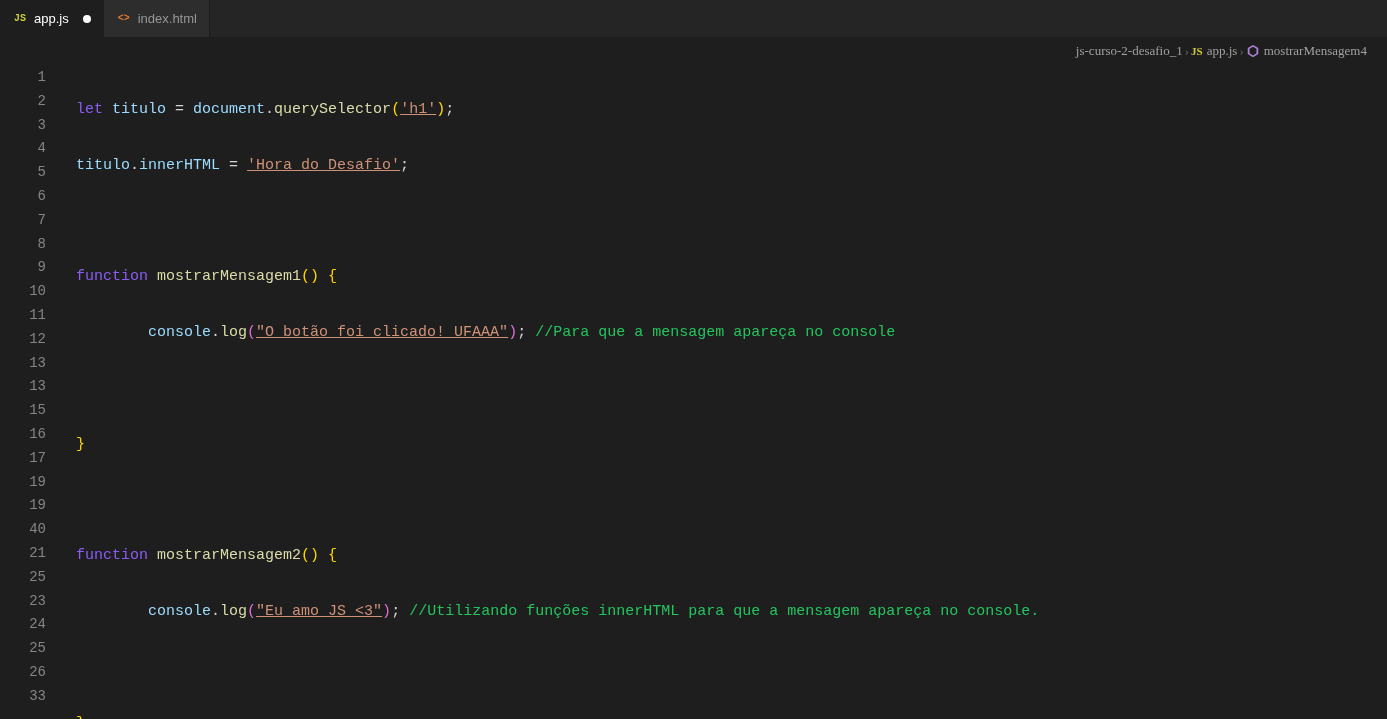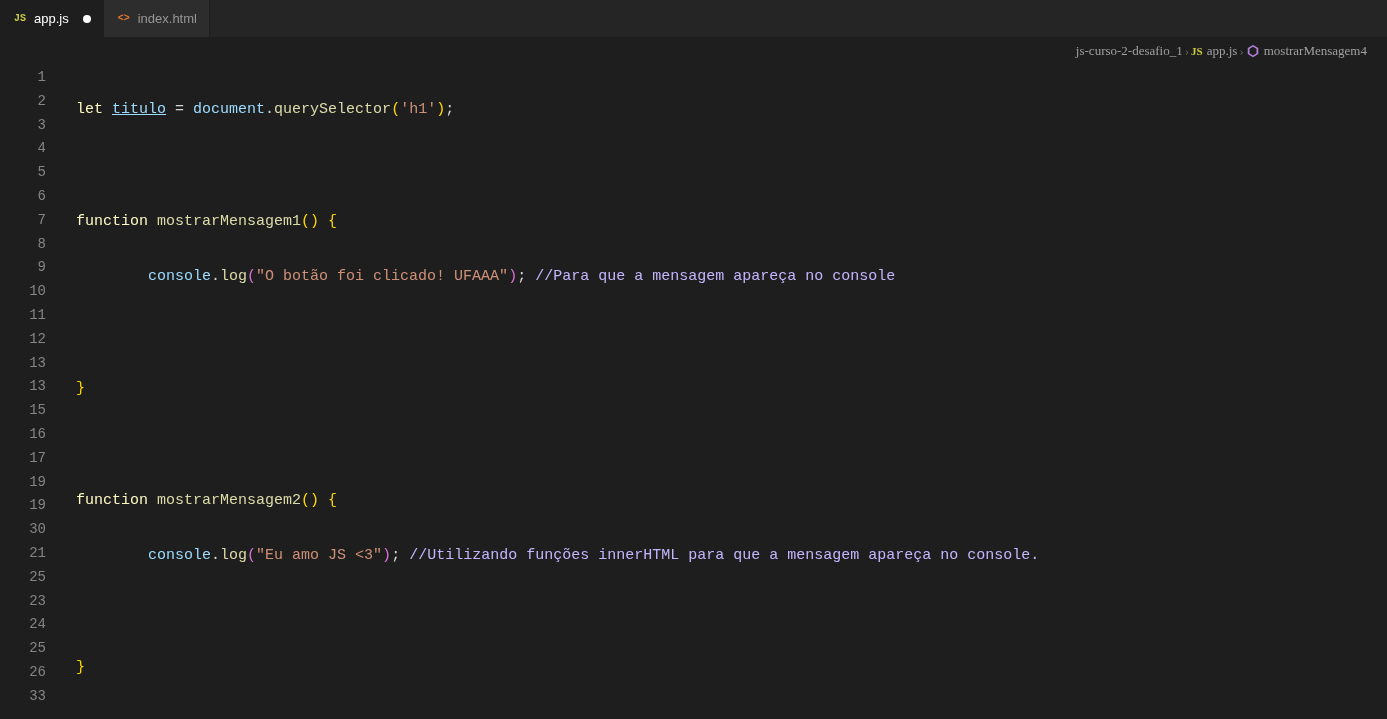"let" .tk-keyword { color: #fef9c3 -> #8b5cf6 }
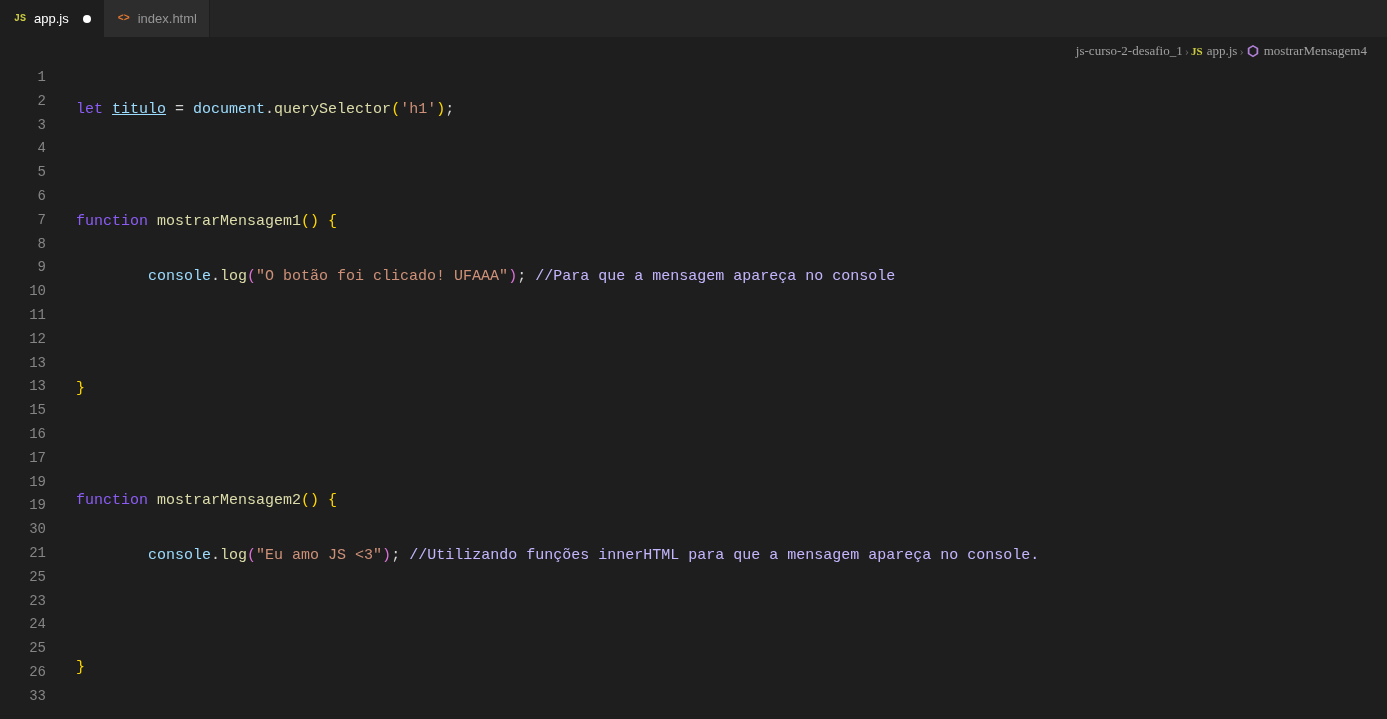"titulo" .tk-var { text-decoration: underline -> none }
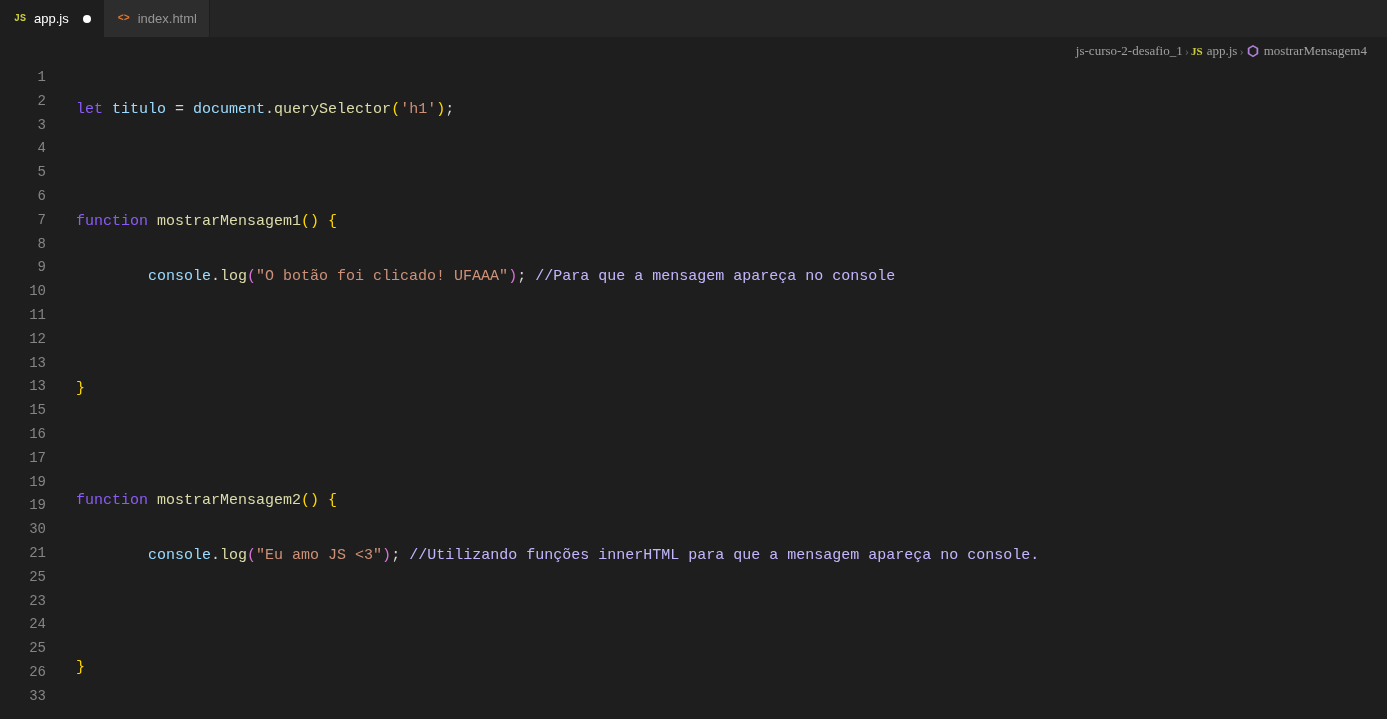"'h1'" .tk-string { text-decoration: none -> underline }
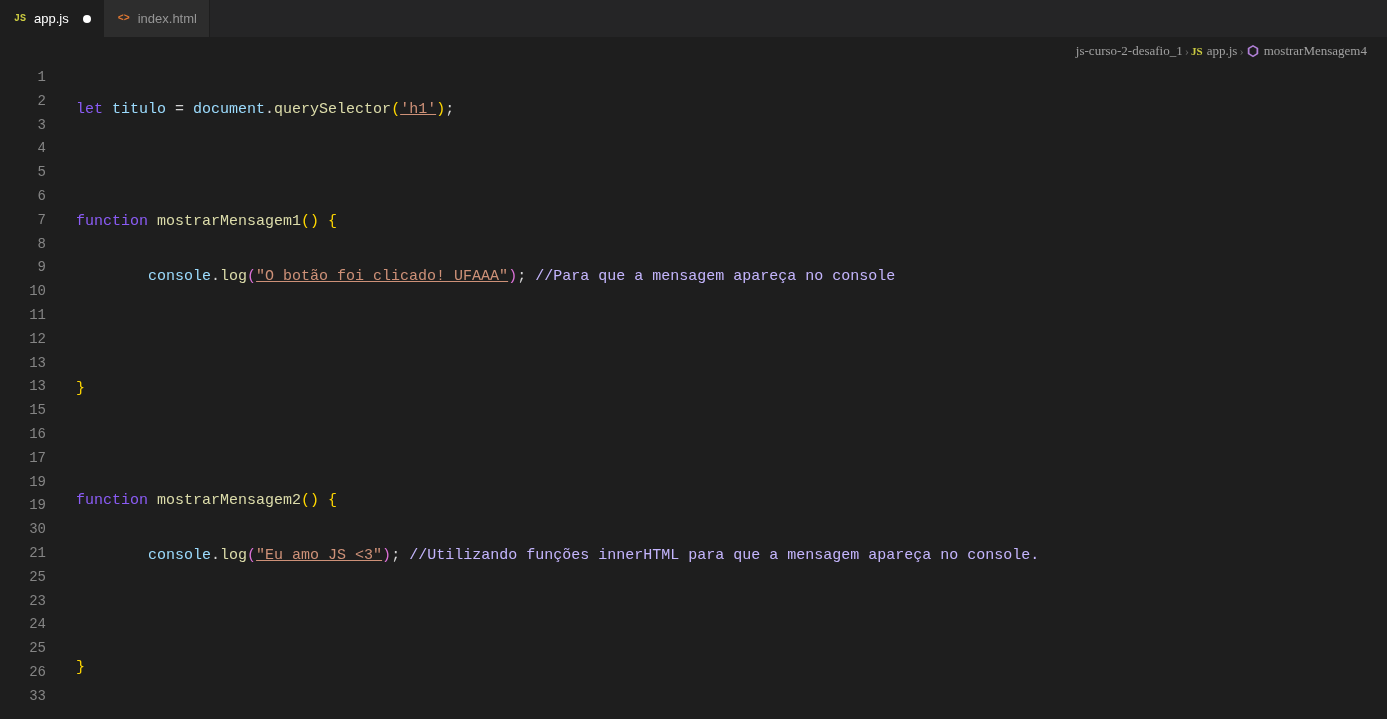"titulo.innerHTML = 'Hora do Desafio';" div.code-line { html: none -> <div><span>titulo</span><span>.</span><span>innerHTML</span><span> = </span><span>'Hora do Desafio'</span><span>;</span></div> }
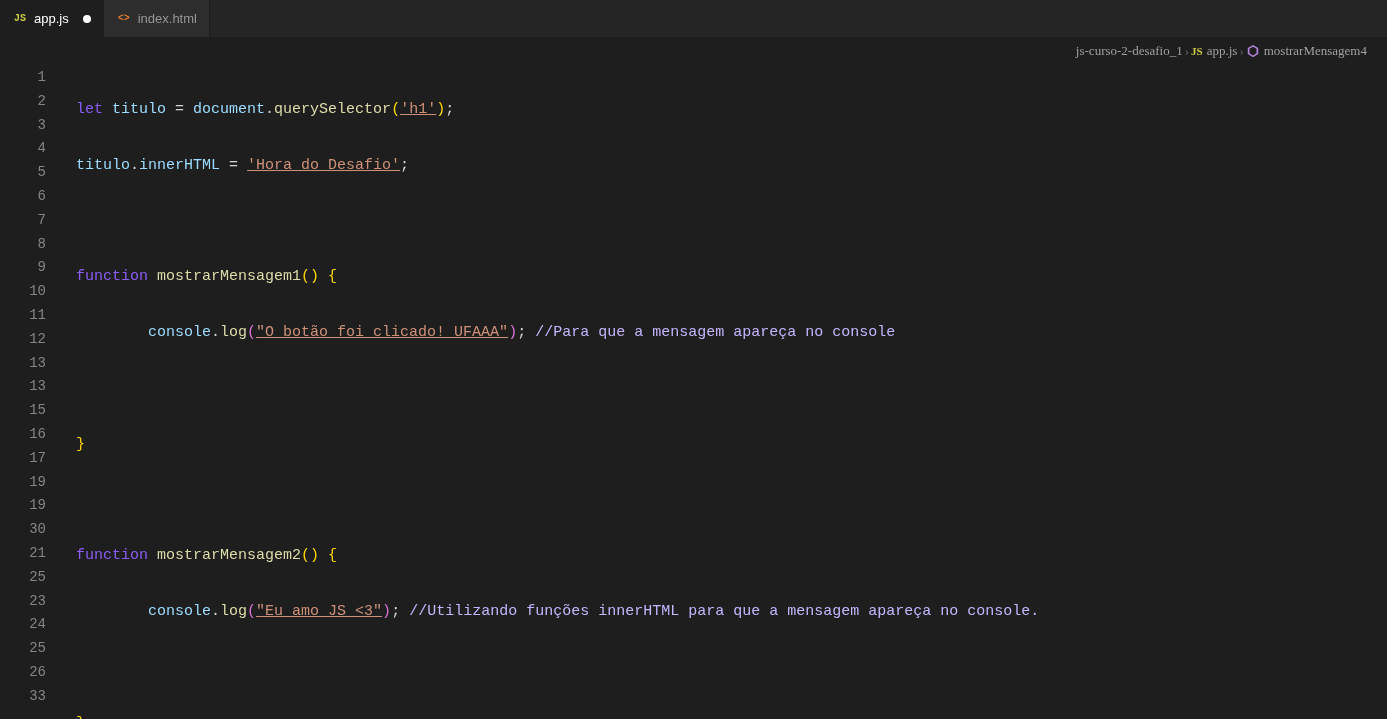"//Para que a mensagem apareça" .tk-comment { color: #c4b5fd -> #22c55e }
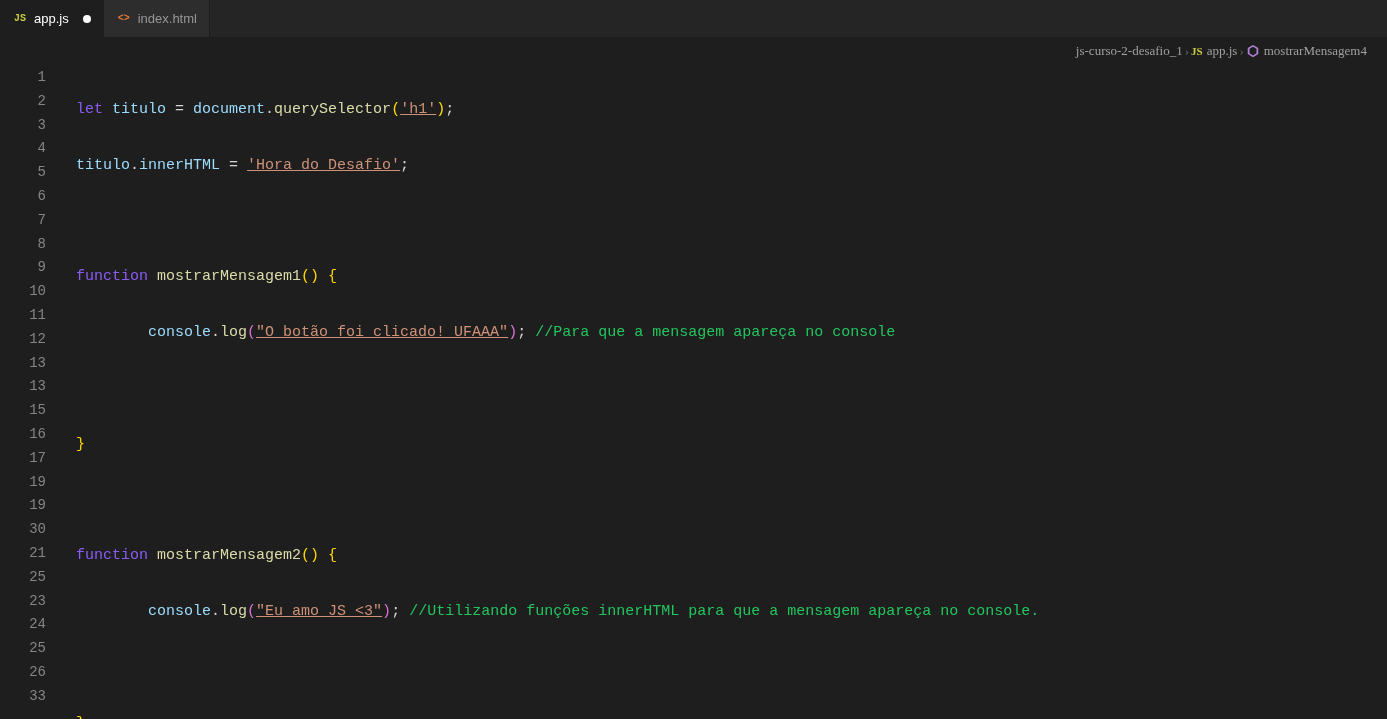"30" div.line-number { text: 30 -> 40 }
